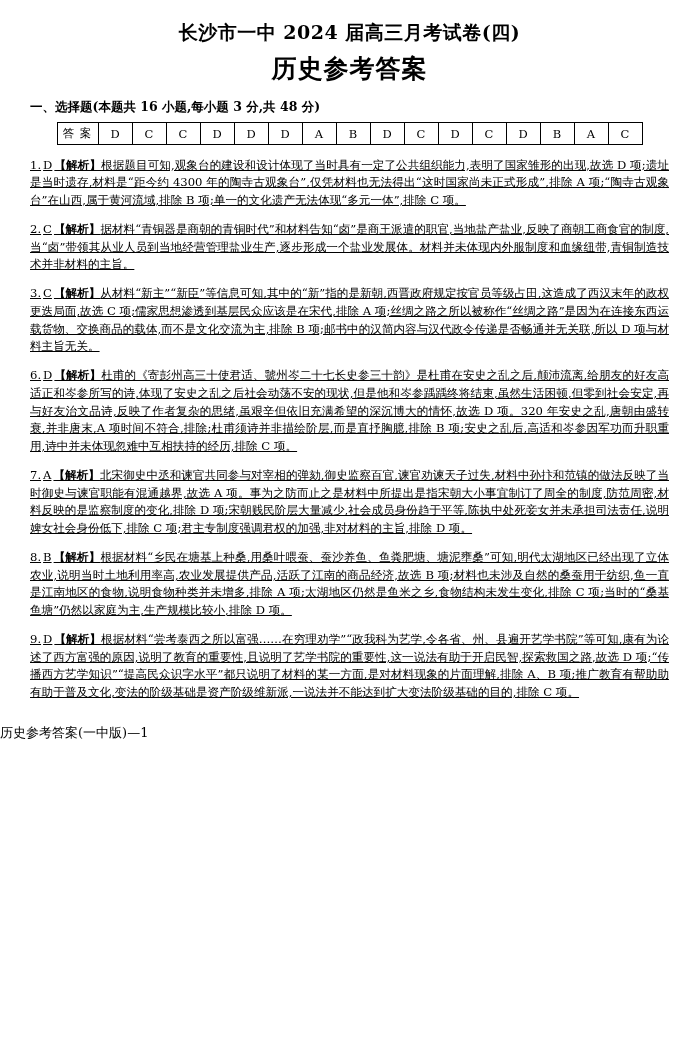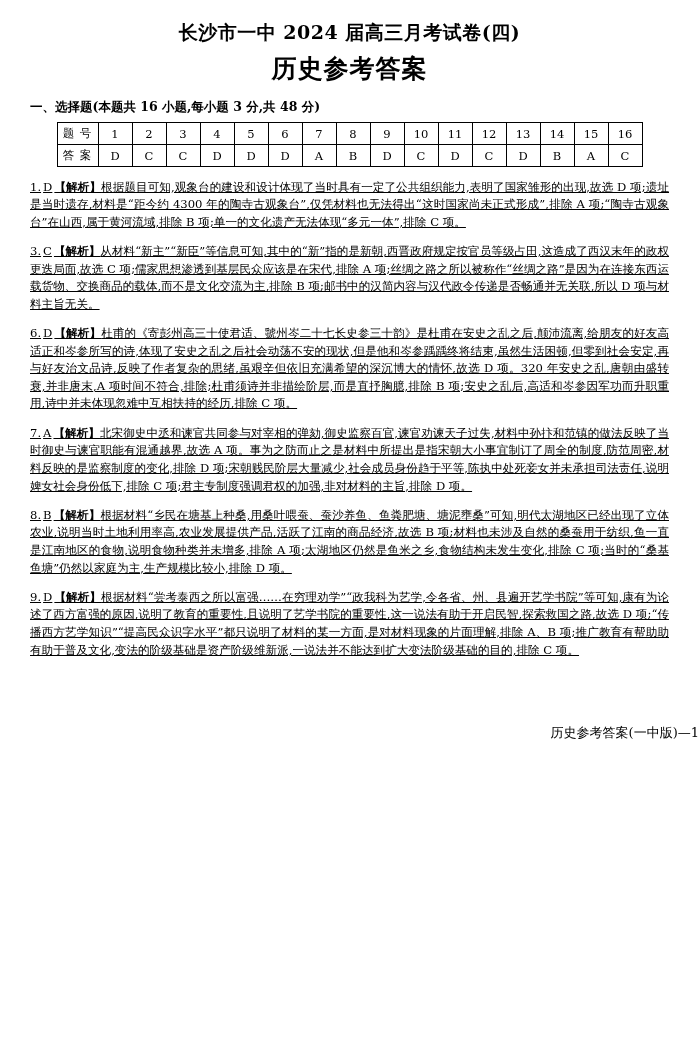"题 号" tr { html: <tr> <td>题 号</td> <td>1</td> <td>2</td> <td>3</td> <td>4</td> <td>5</td> <td>6</td> <td>7</td> <td>8</td> <td>9</td> <td>10</td> <td>11</td> <td>12</td> <td>13</td> <td>14</td> <td>15</td> <td>16</td> </tr> -> none }
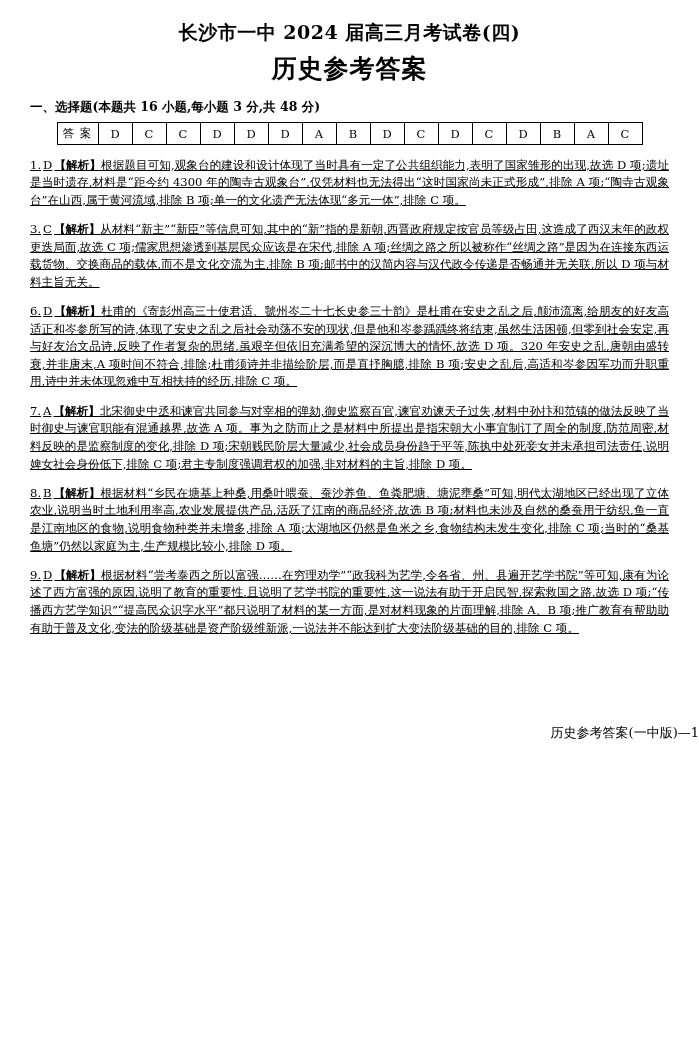"2. C" p.item { html: none -> <p><span>2.</span><span>C</span><span>【解析】</span><span>据材料“青铜器是商朝的青铜时代”和材料告知“卤”是商王派遣的职官,当地盐产盐业,反映了商朝工商食官的制度,当“卤”带领其从业人员到当地经营管理盐业生产,逐步形成一个盐业发展体。材料并未体现内外服制度和血缘纽带,青铜制造技术并非材料的主旨。</span></p> }
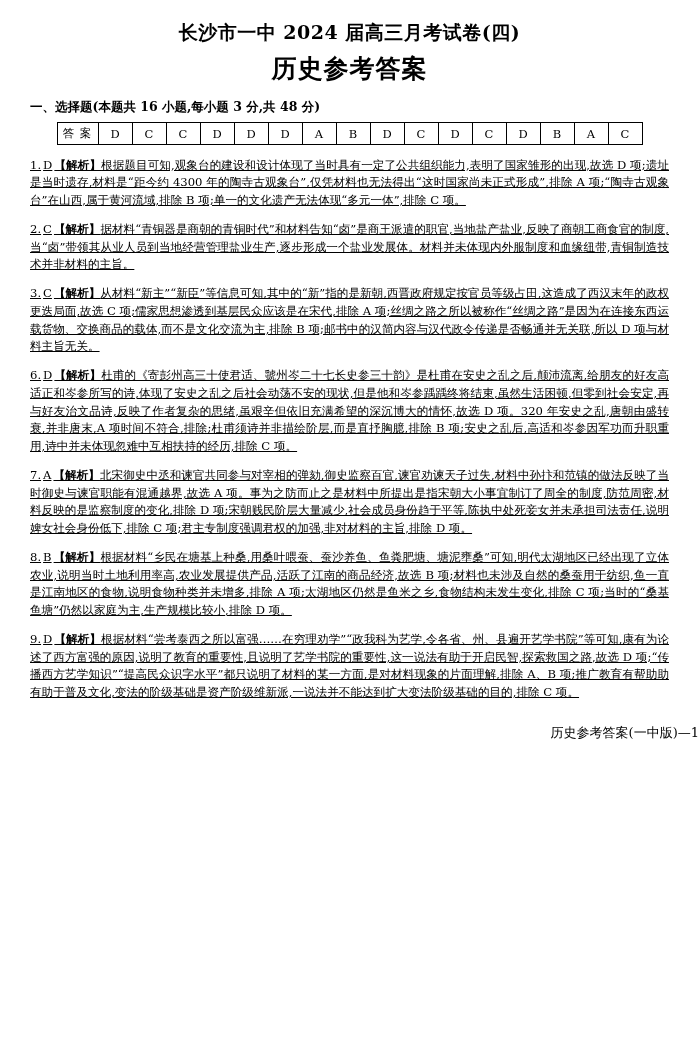"历史参考答案(一中版)—1" .footer { right: 0 -> 8px; text-align: right -> left }
